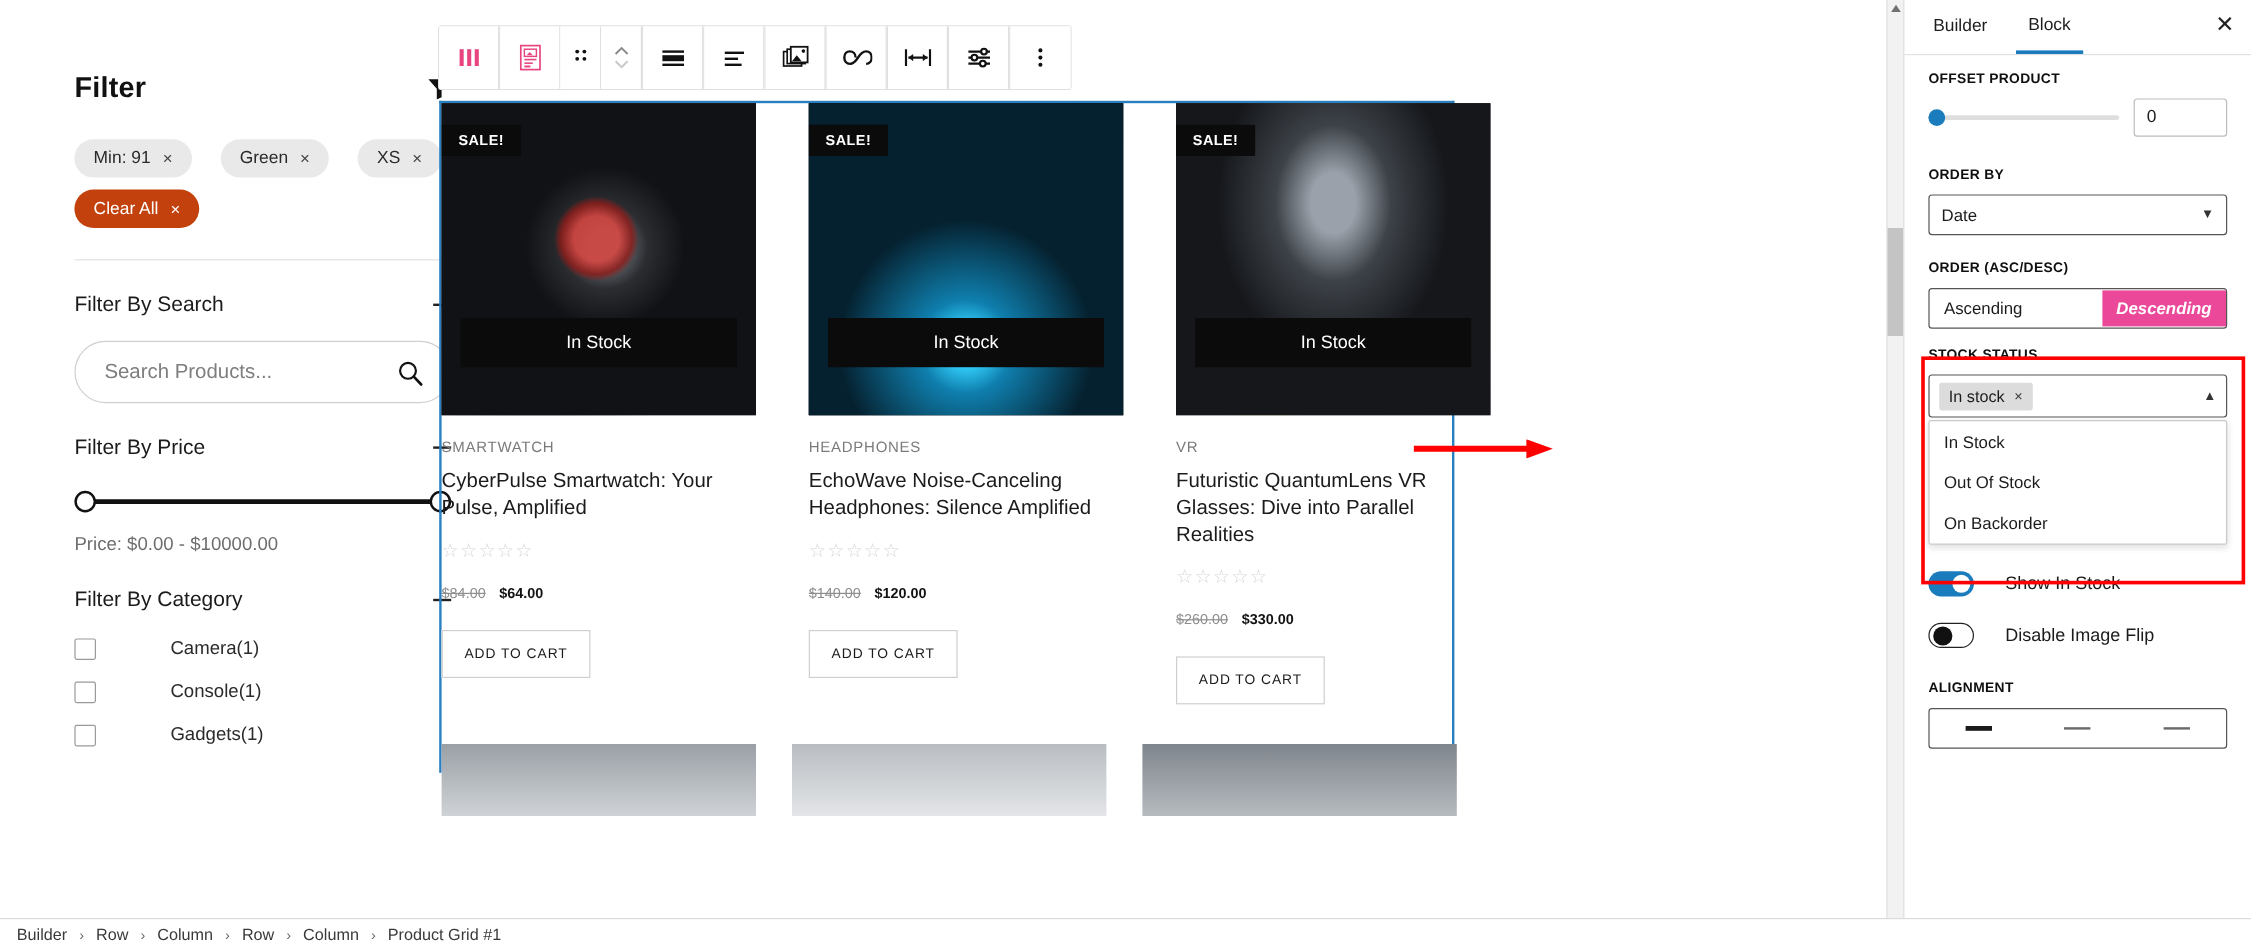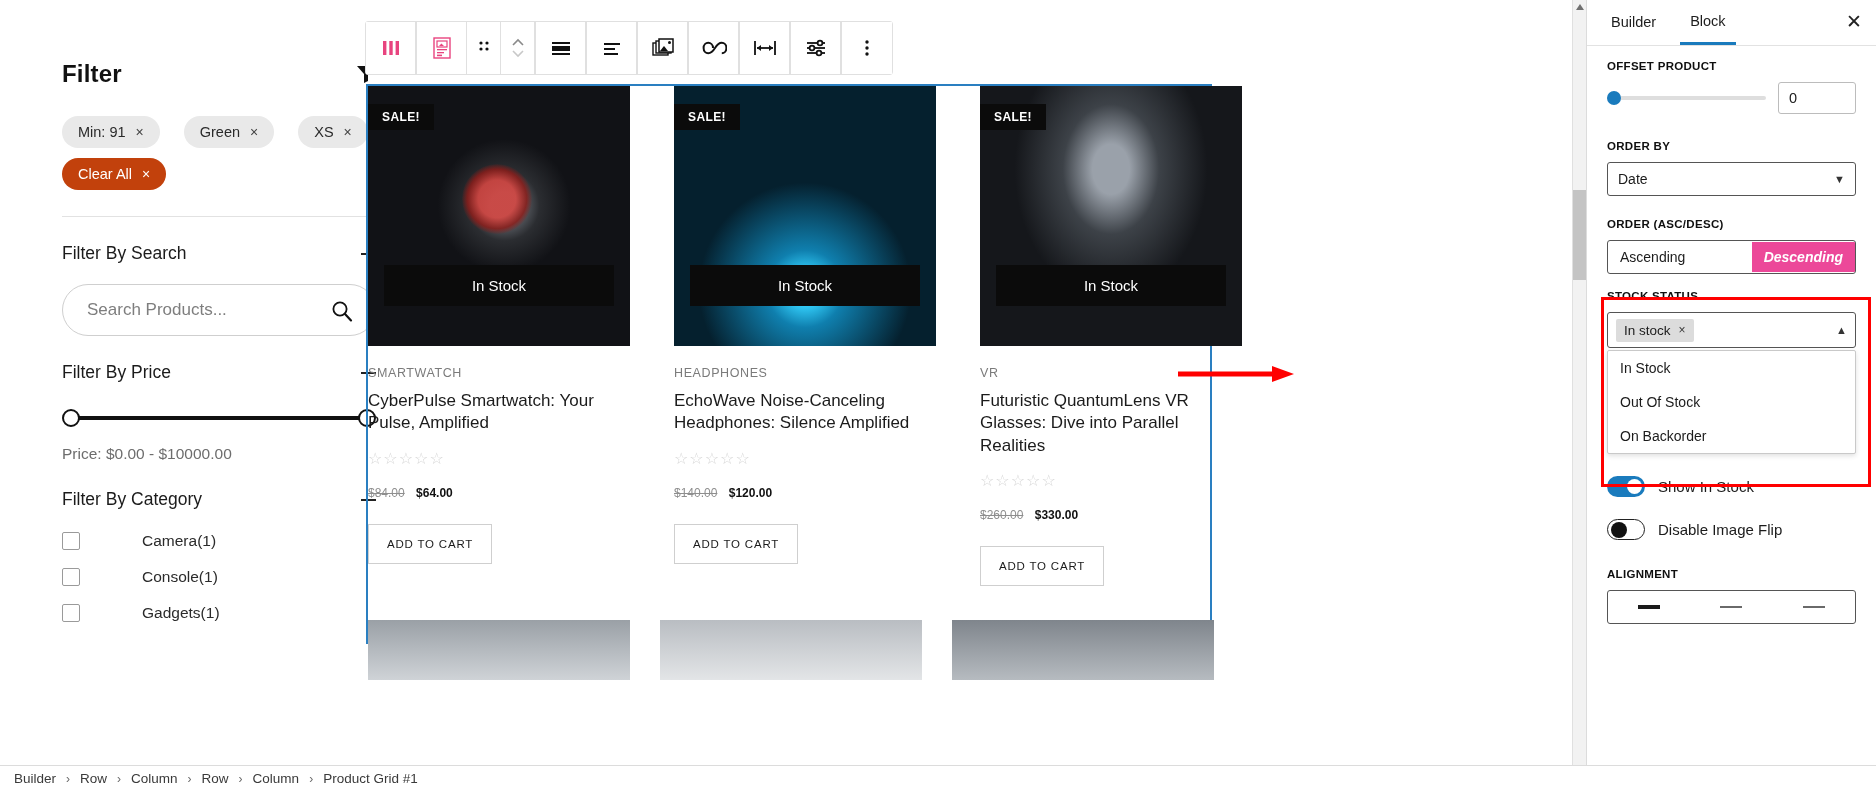"Show In Stock" .toggle-row { gap: 13px -> 26px }
